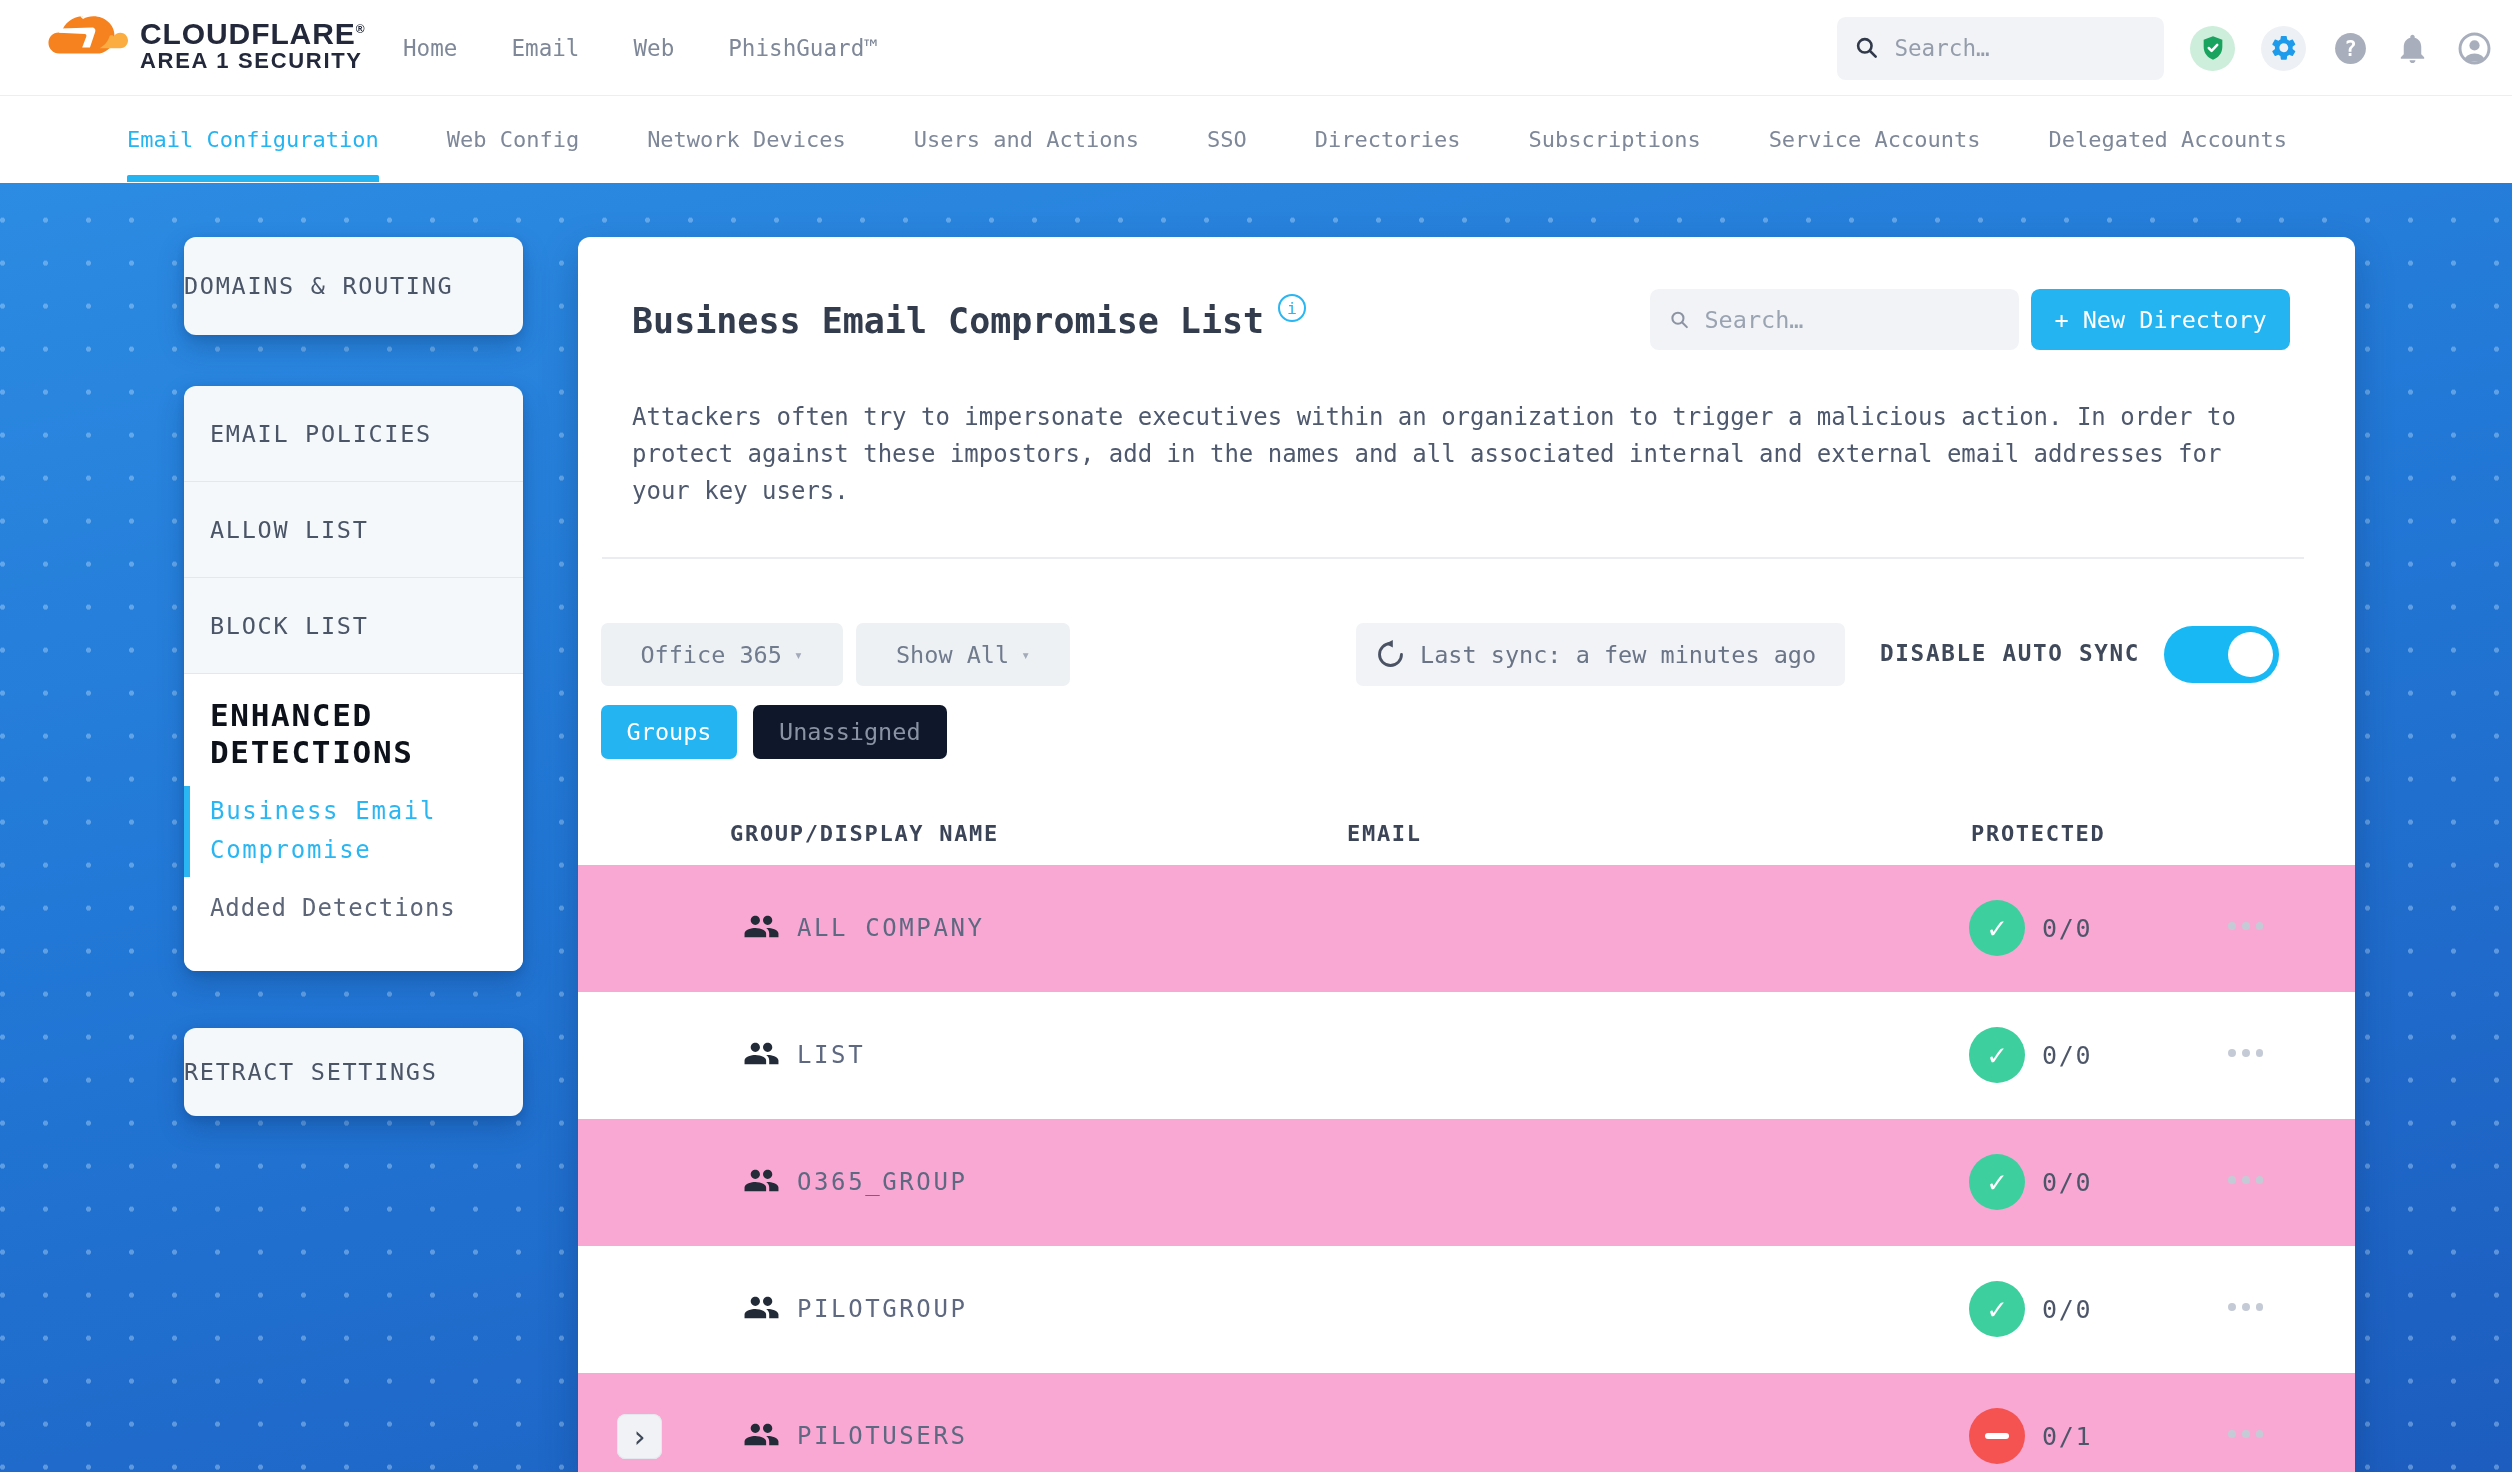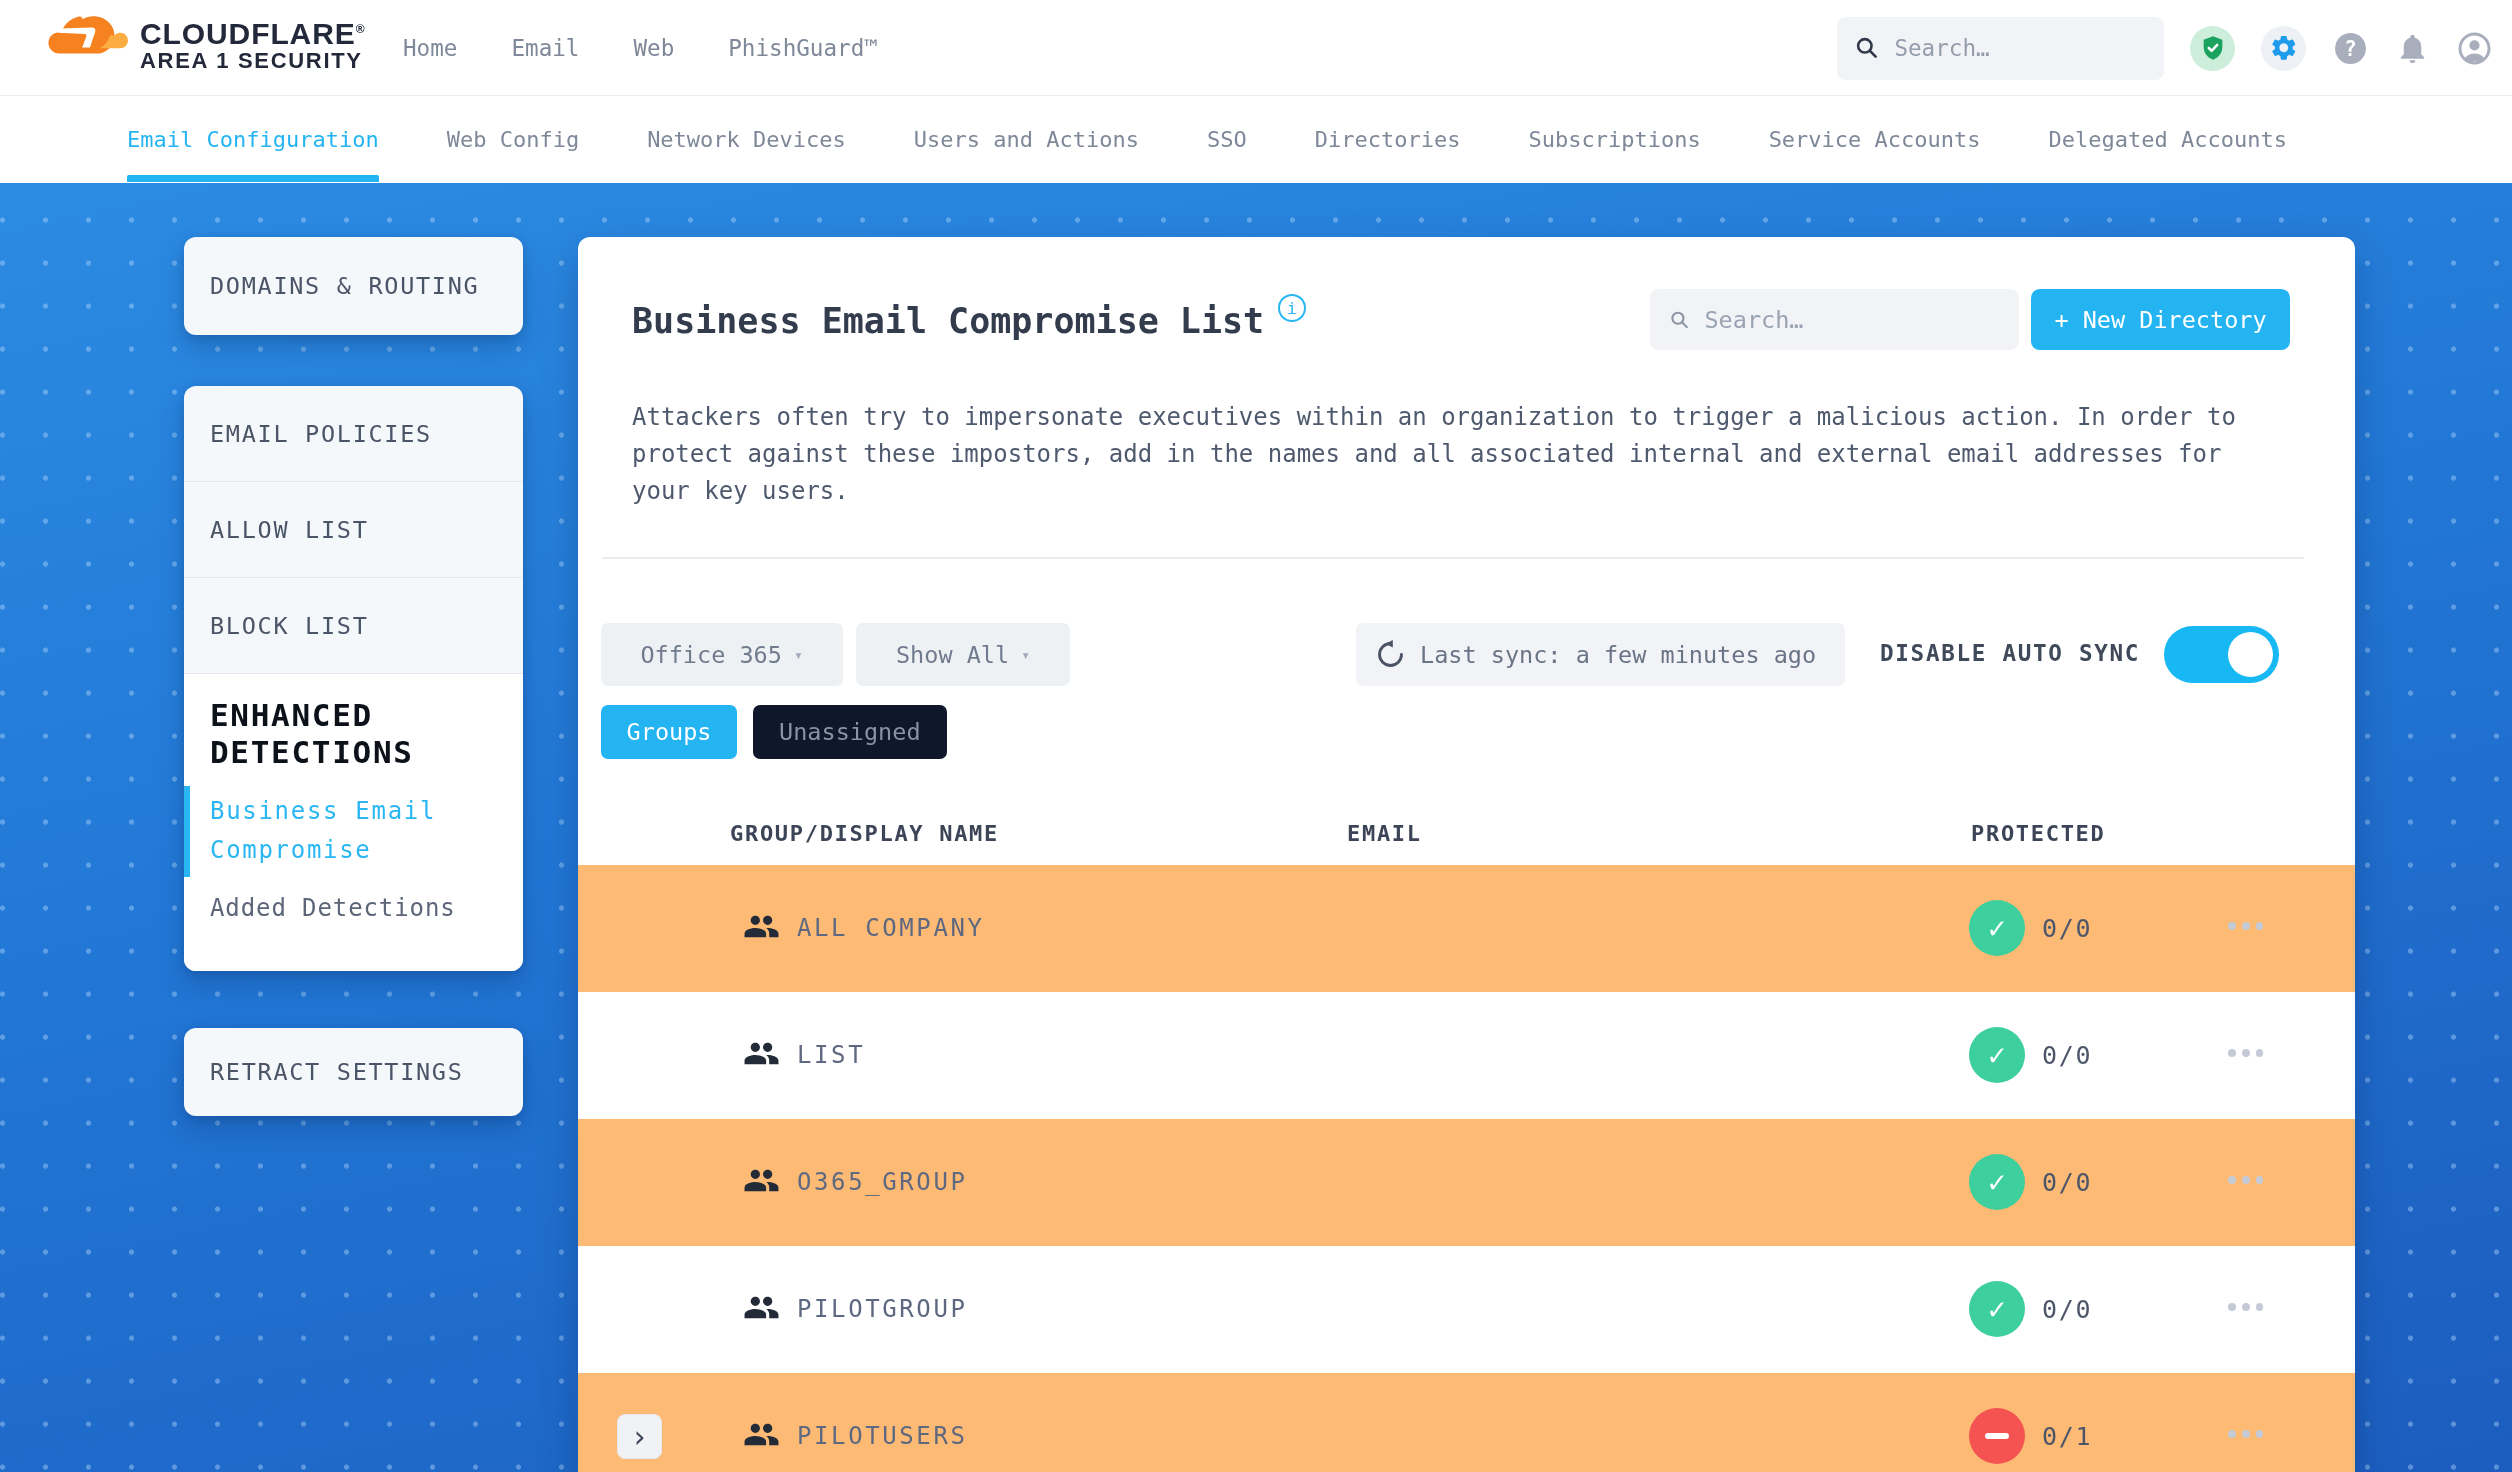"DOMAINS & ROUTING" .side-label { padding-left: 26px -> none }
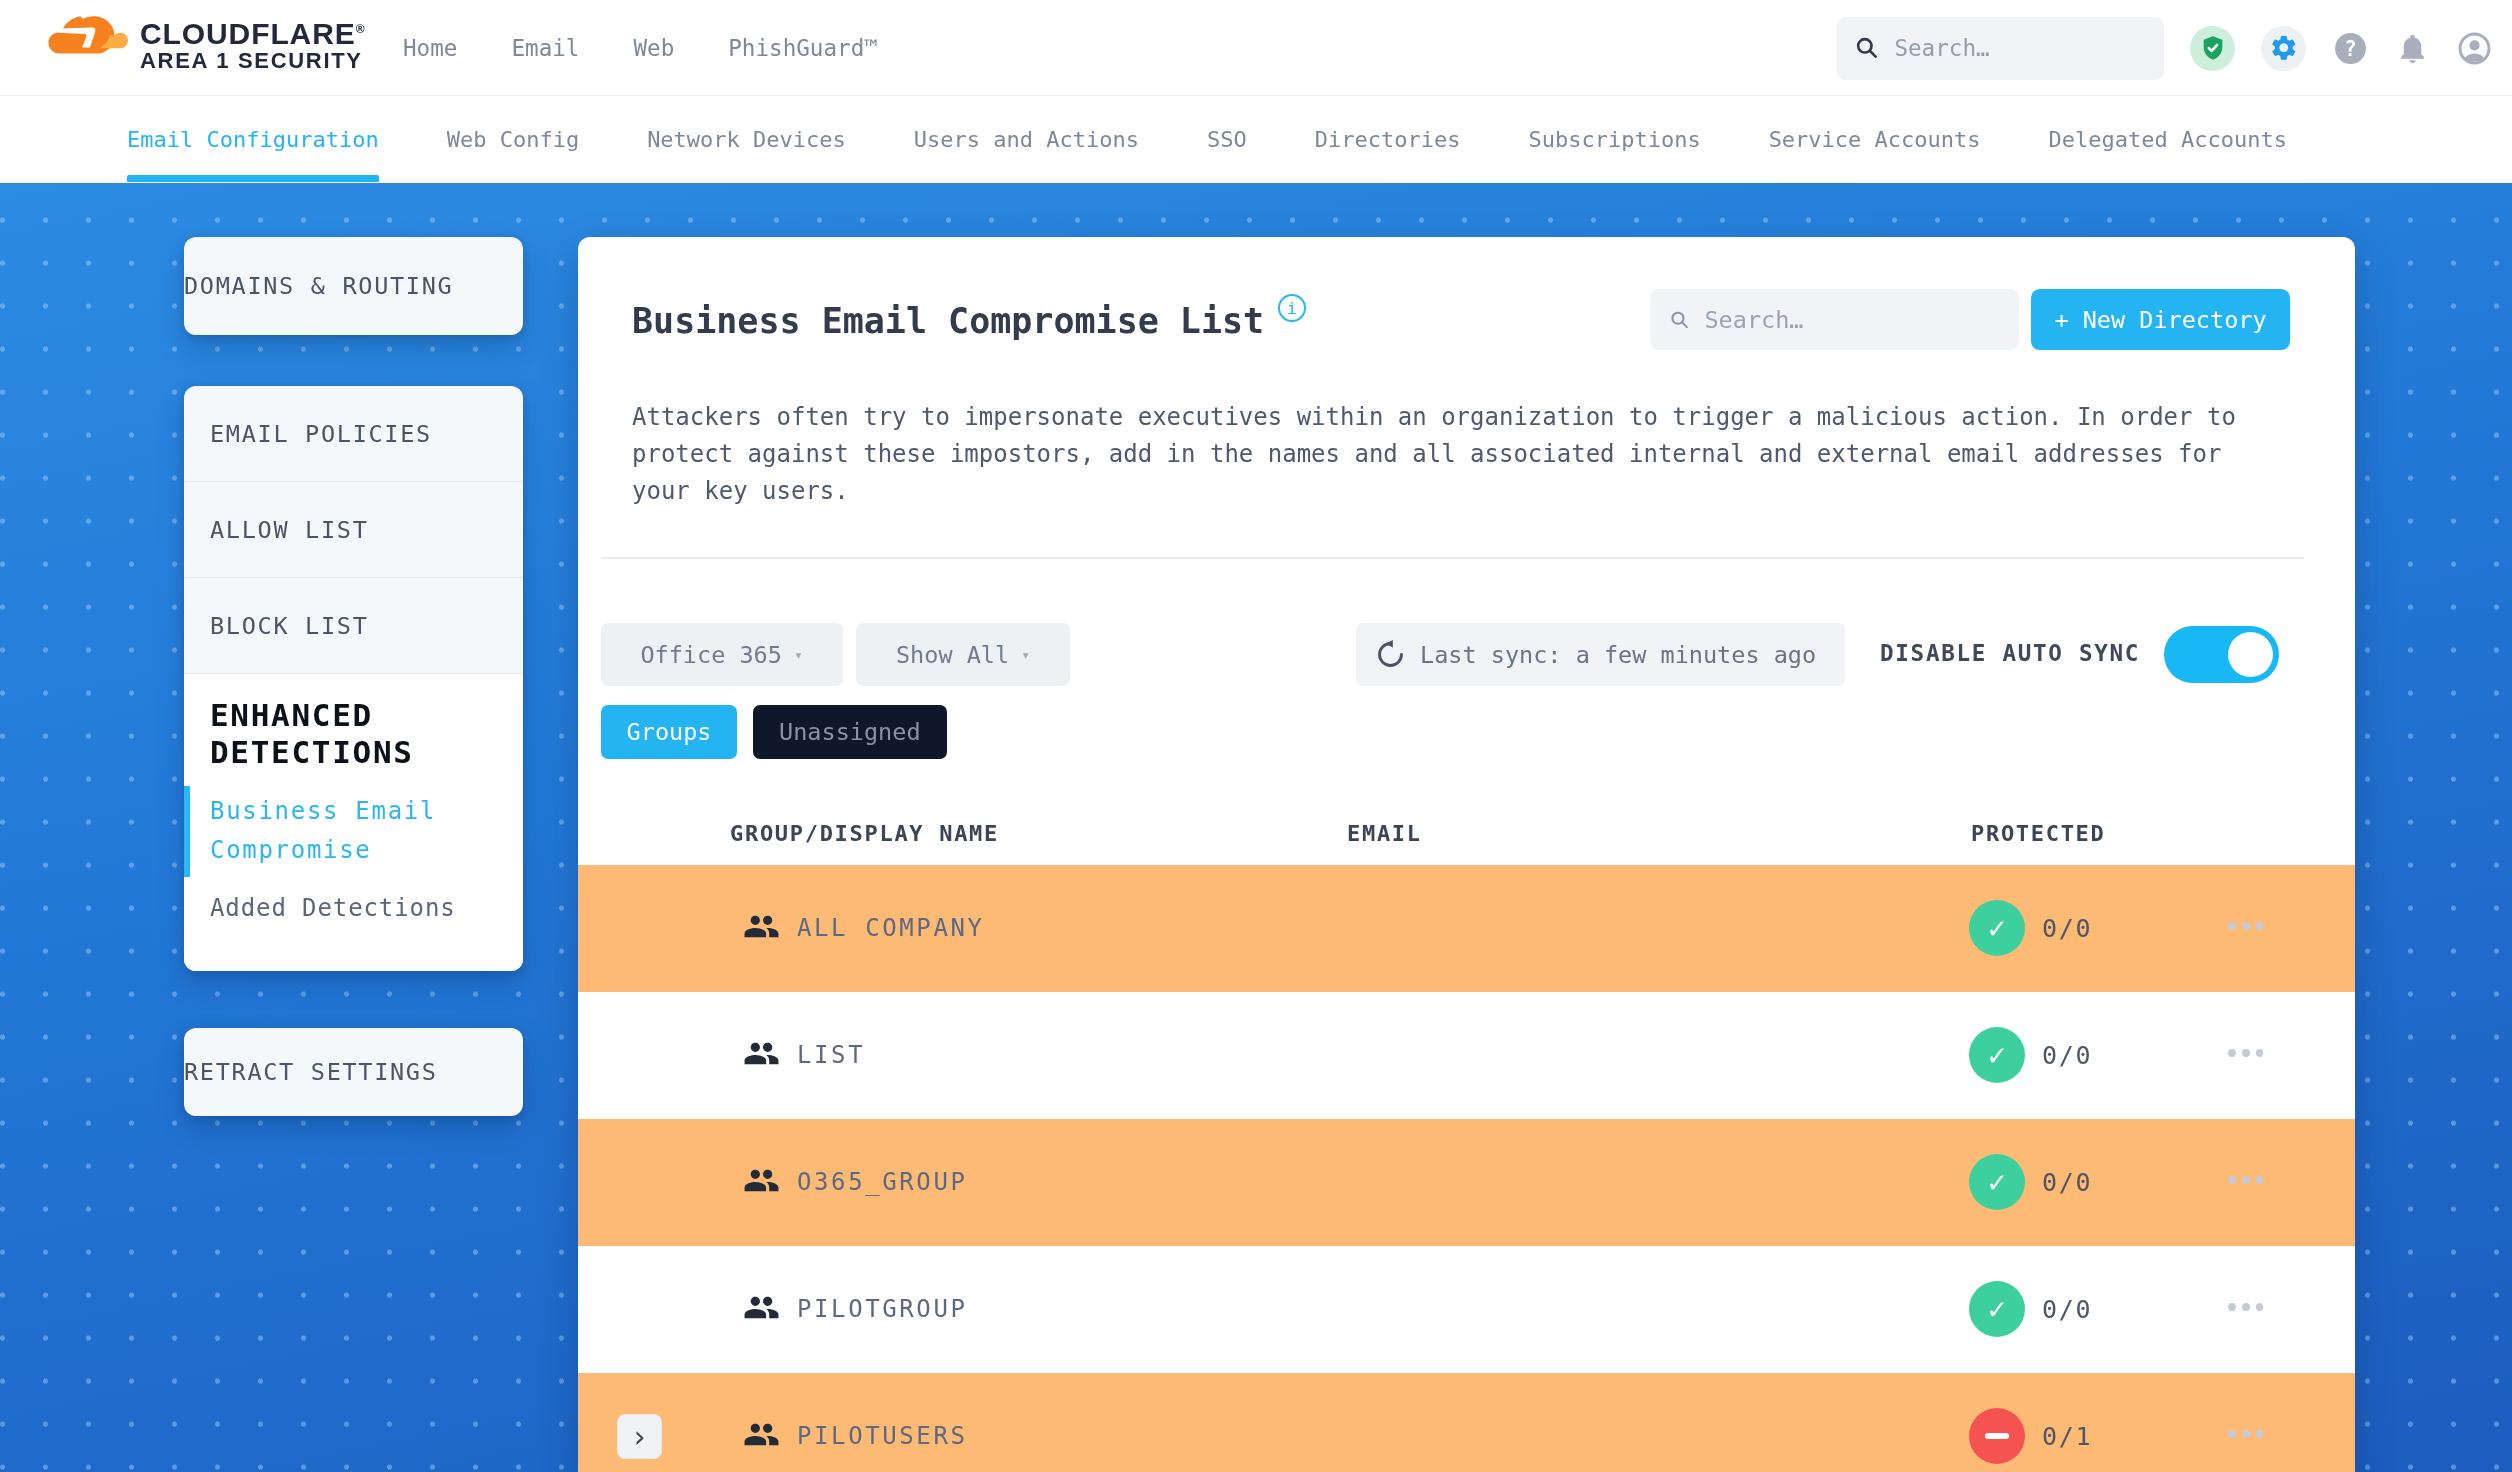"ALL COMPANY" .trow.alt { background: #fdba74 -> #f9a8d4 }
